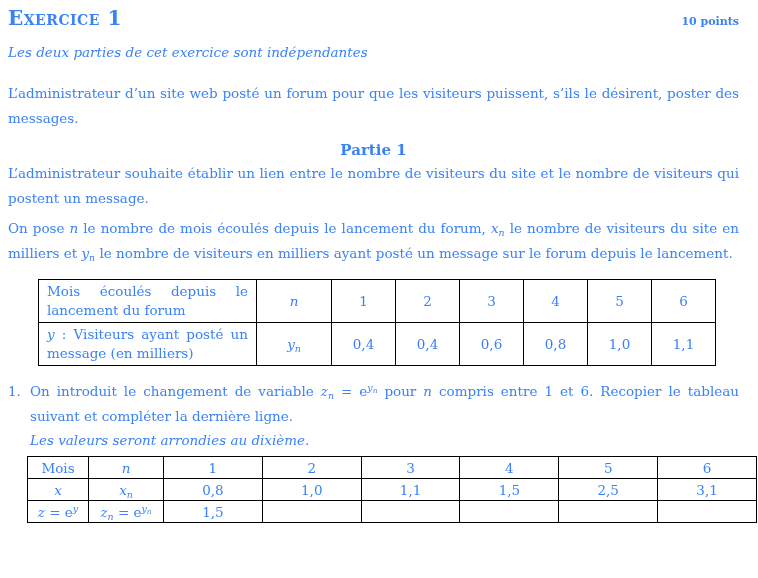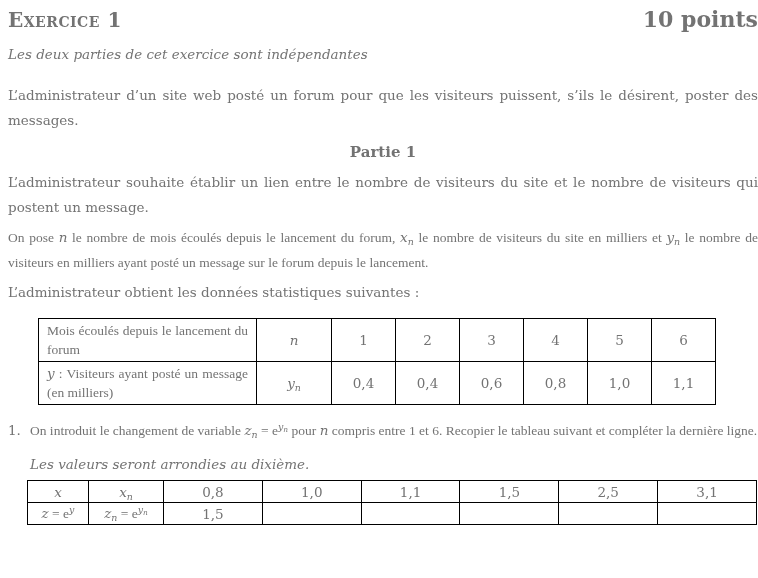"Exercice 1" .doc { color: #737373 -> #3b82f6; padding: 6px 0 0 8px -> 6px 19px 0 8px }
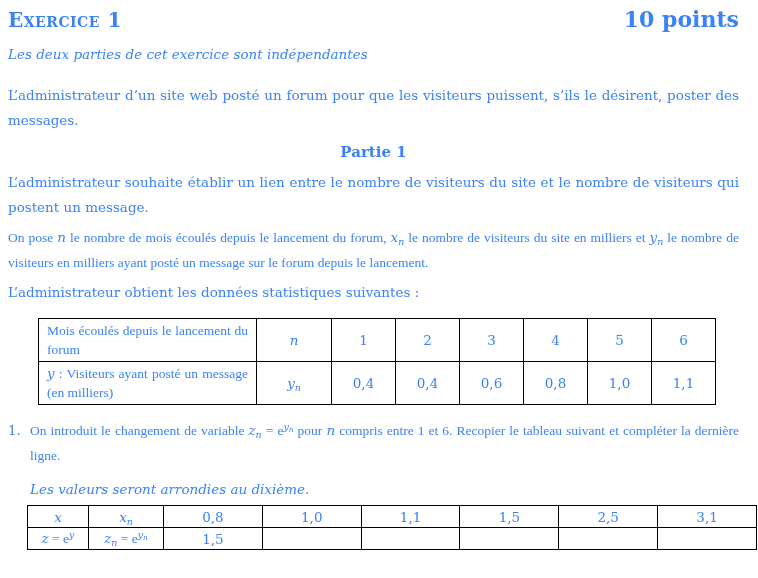"10 points" .points { font-size: 22px -> 11px }
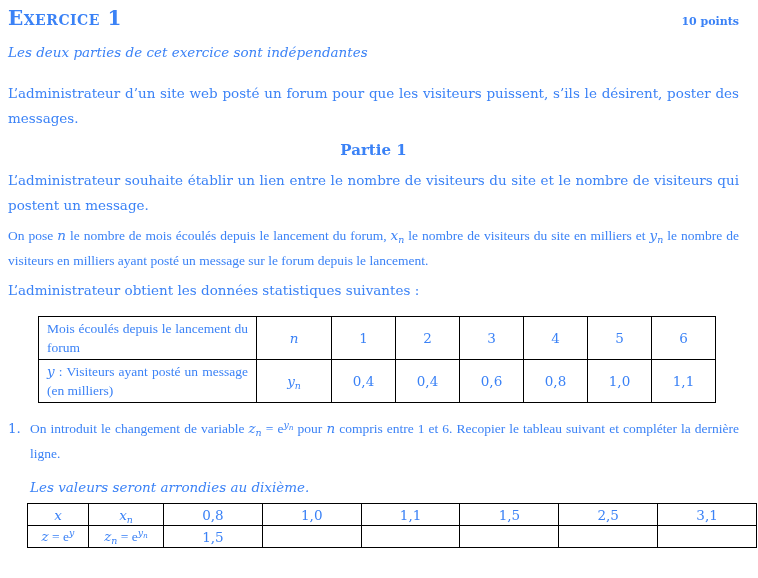"L’administrateur souhaite établir un" p.para { margin-top: 7px -> 0 }
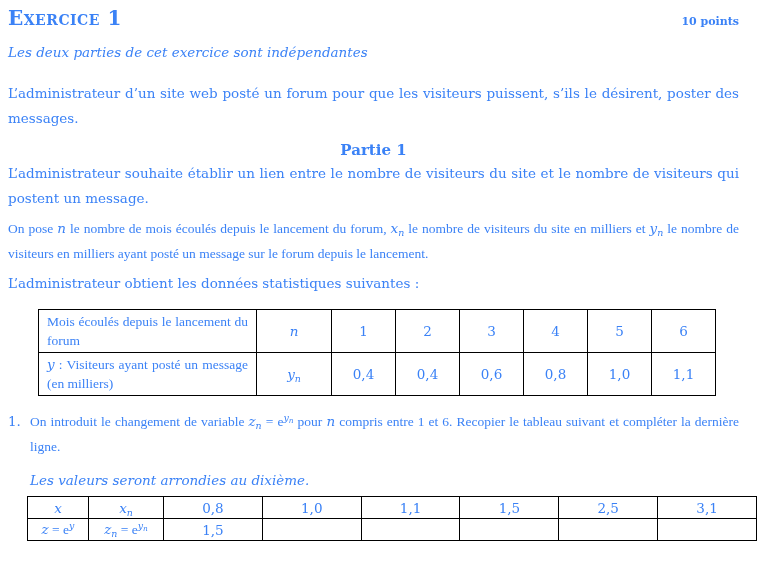"On pose" .m-p { font-family: Liberation Serif, serif -> none }
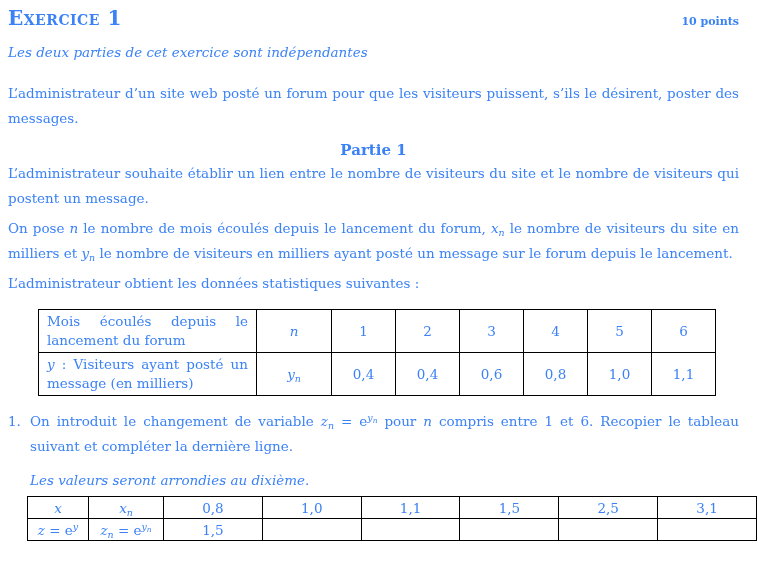"L’administrateur obtient les données" p.para { html: <p>L’administrateur obtient les données statistiques suivantes :</p> -> none }
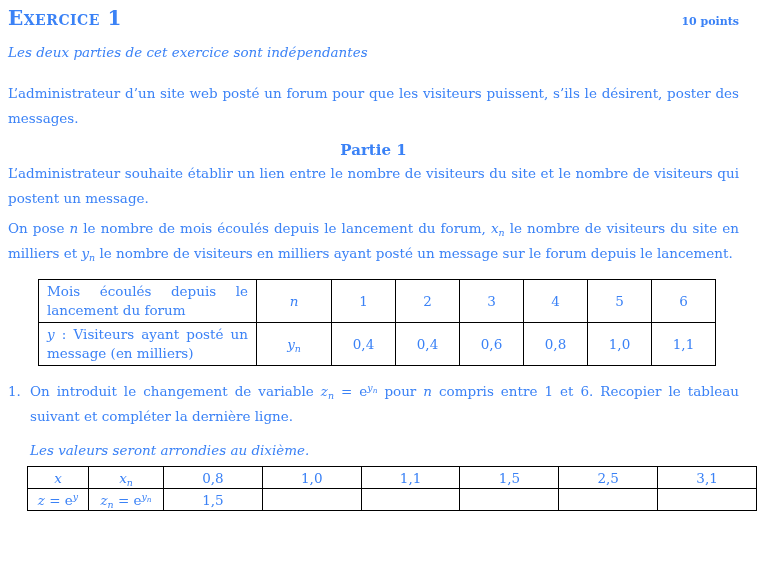"Les valeurs seront arrondies au" .qnote { margin: 11px 0 6px 0 -> 1px 0 6px 0 }
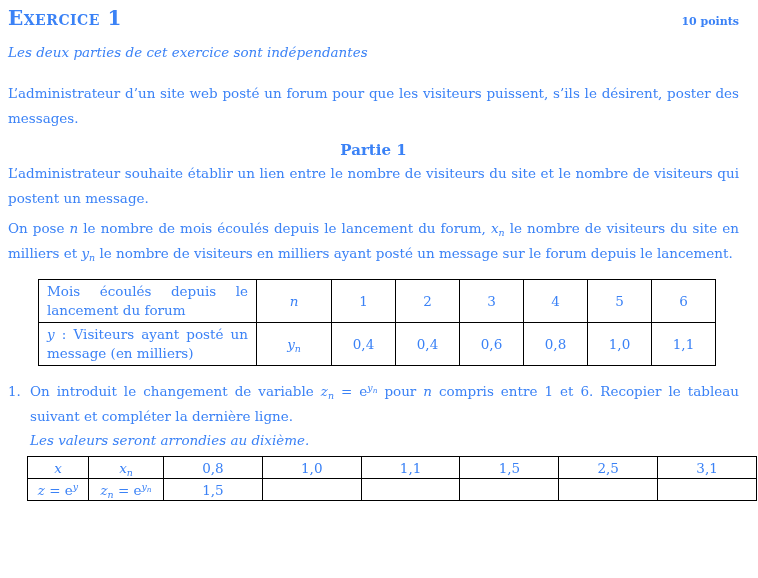"Mois" tr { html: none -> <tr> <td><span>Mois</span></td> <td><span>n</span></td> <td>1</td> <td>2</td> <td>3</td> <td>4</td> <td>5</td> <td>6</td> </tr> }
